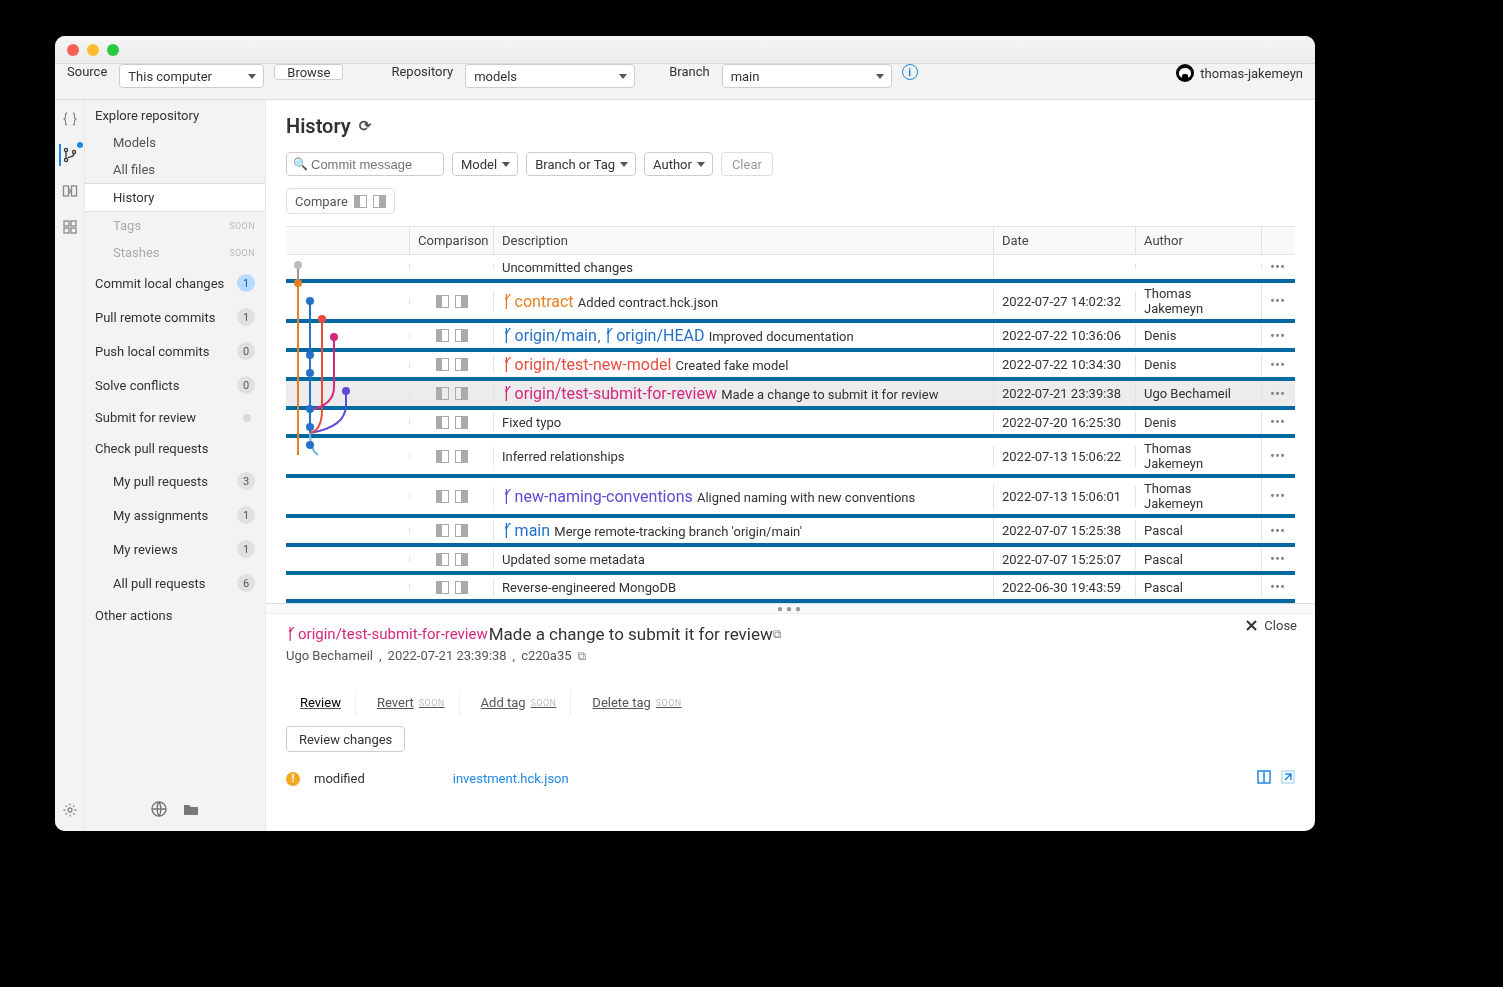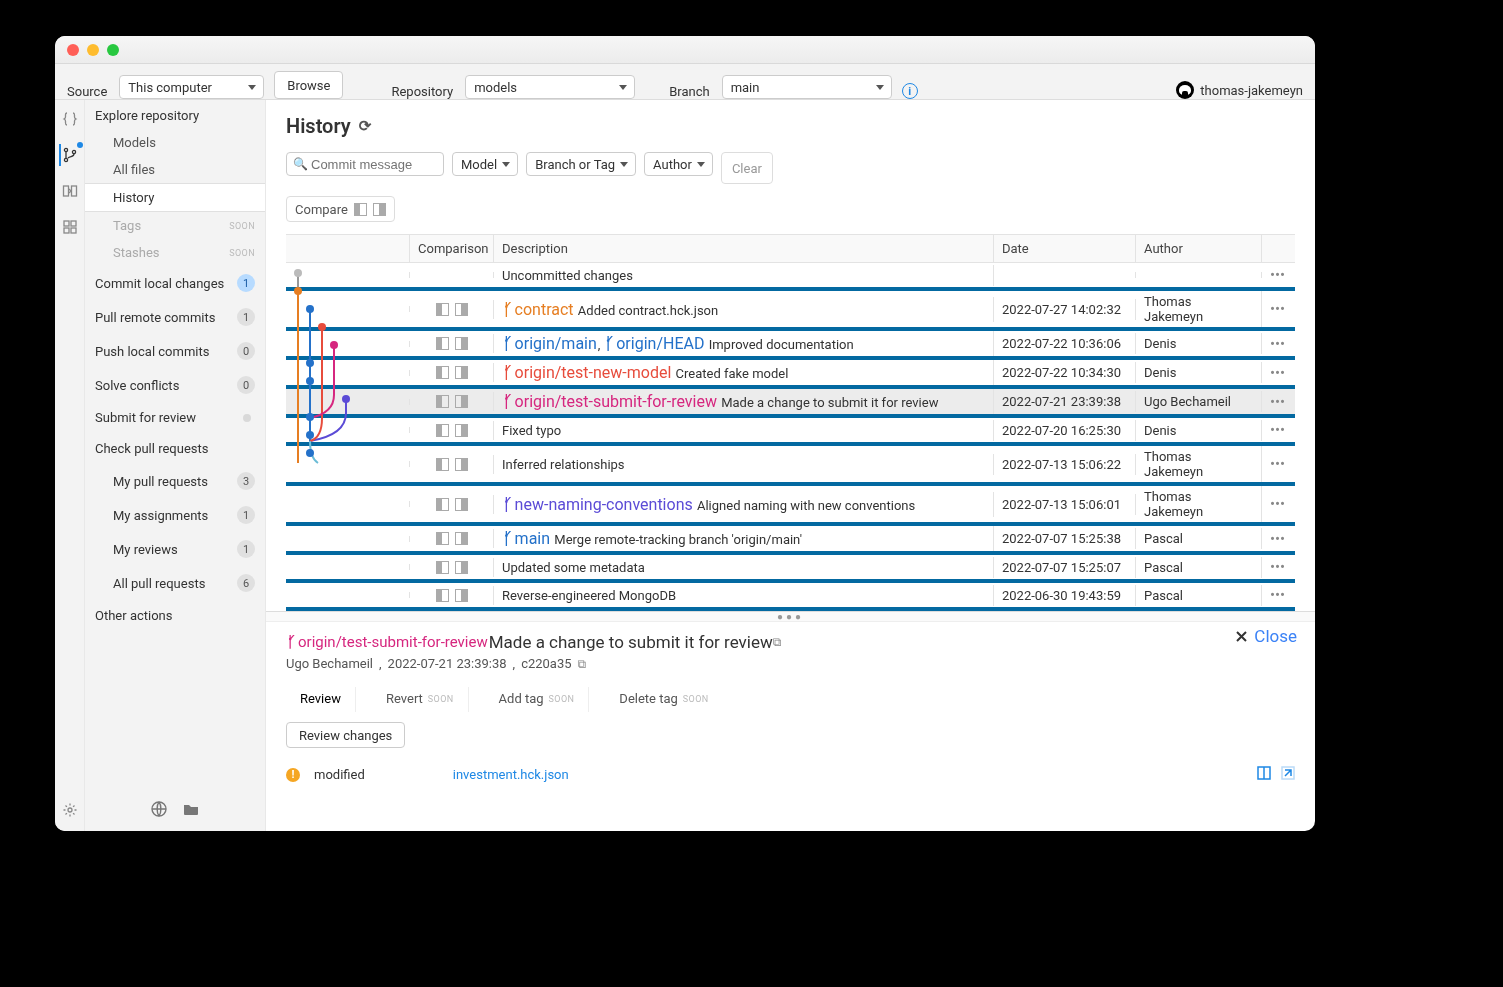"Source" .toolbar { align-items: flex-end -> flex-start }
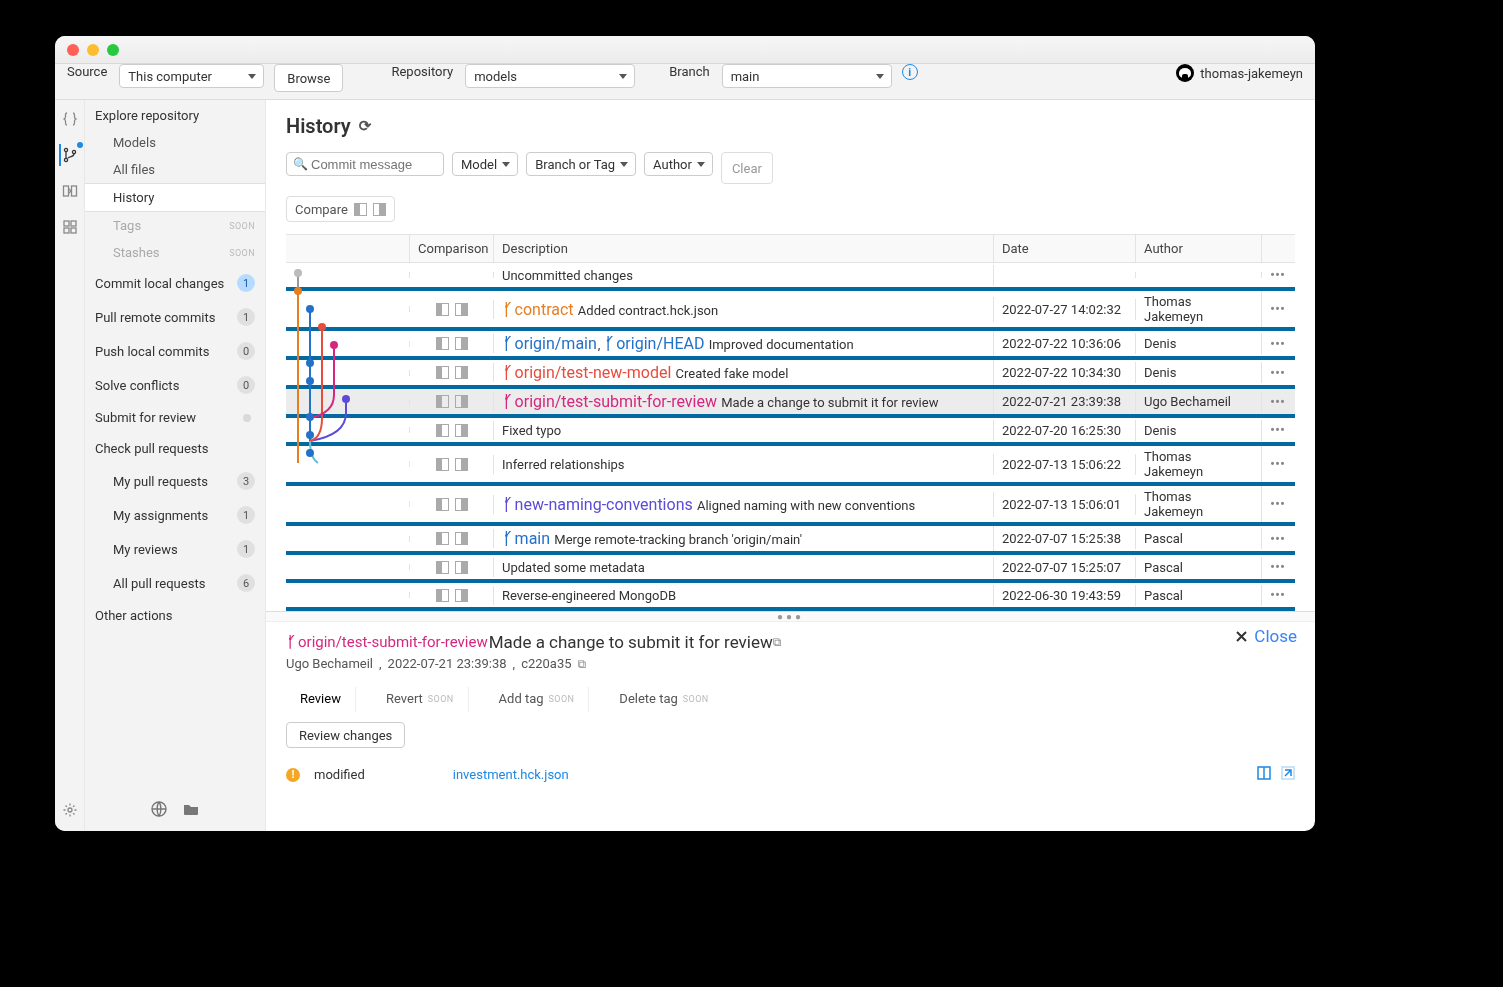"Browse" .btn { height: 28px -> 16px }
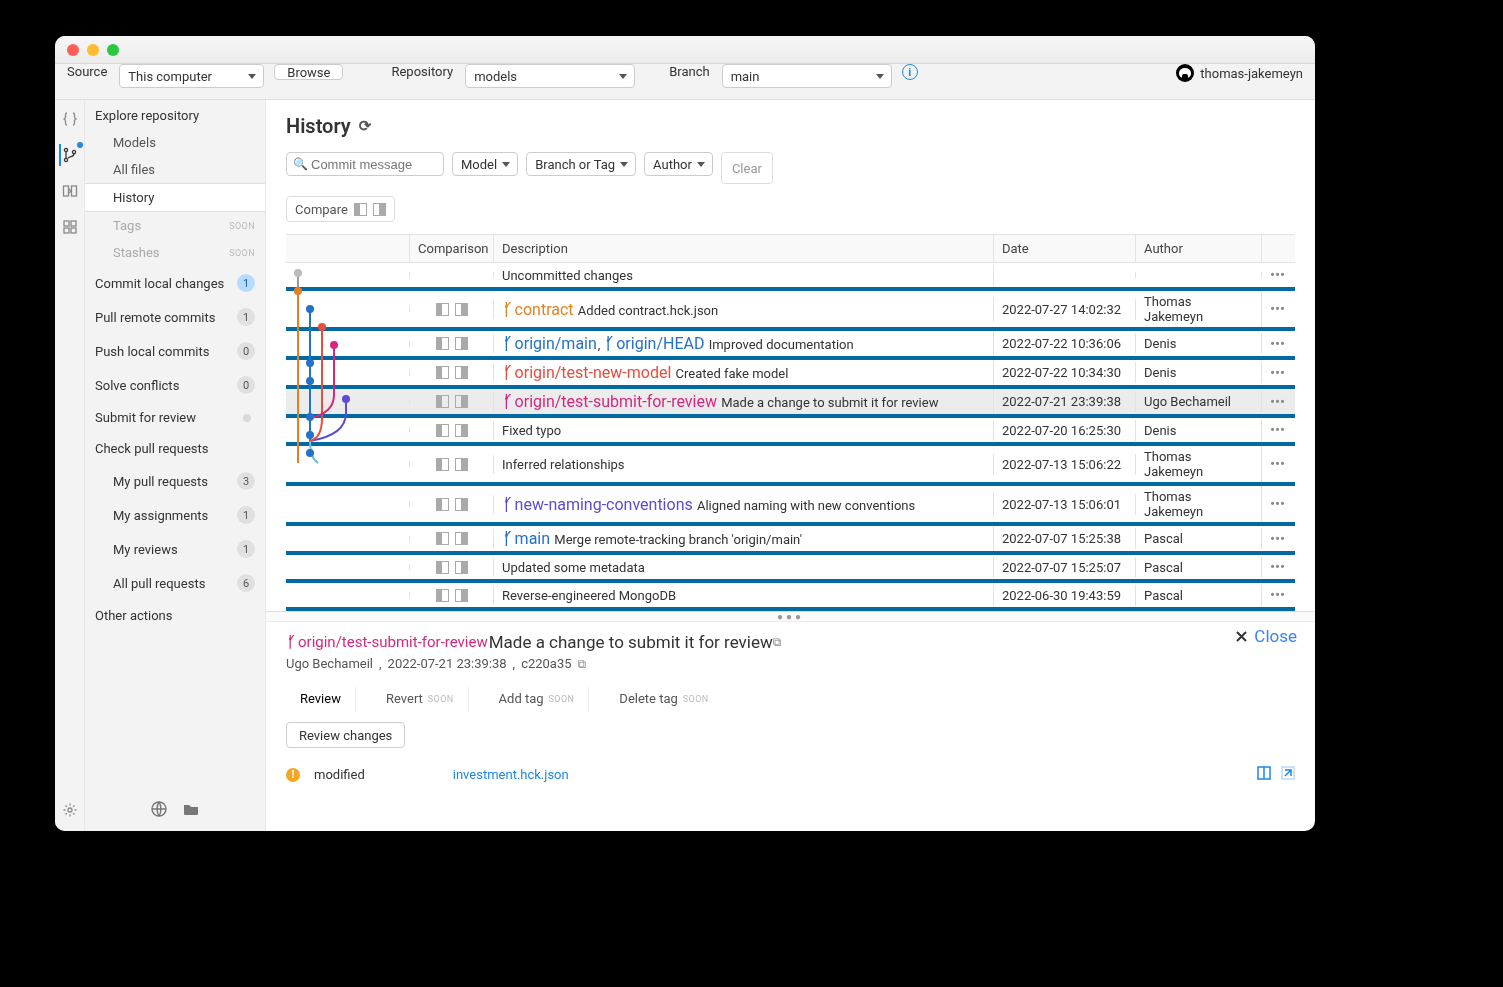"Clear" .clearbtn { height: 32px -> 24px }
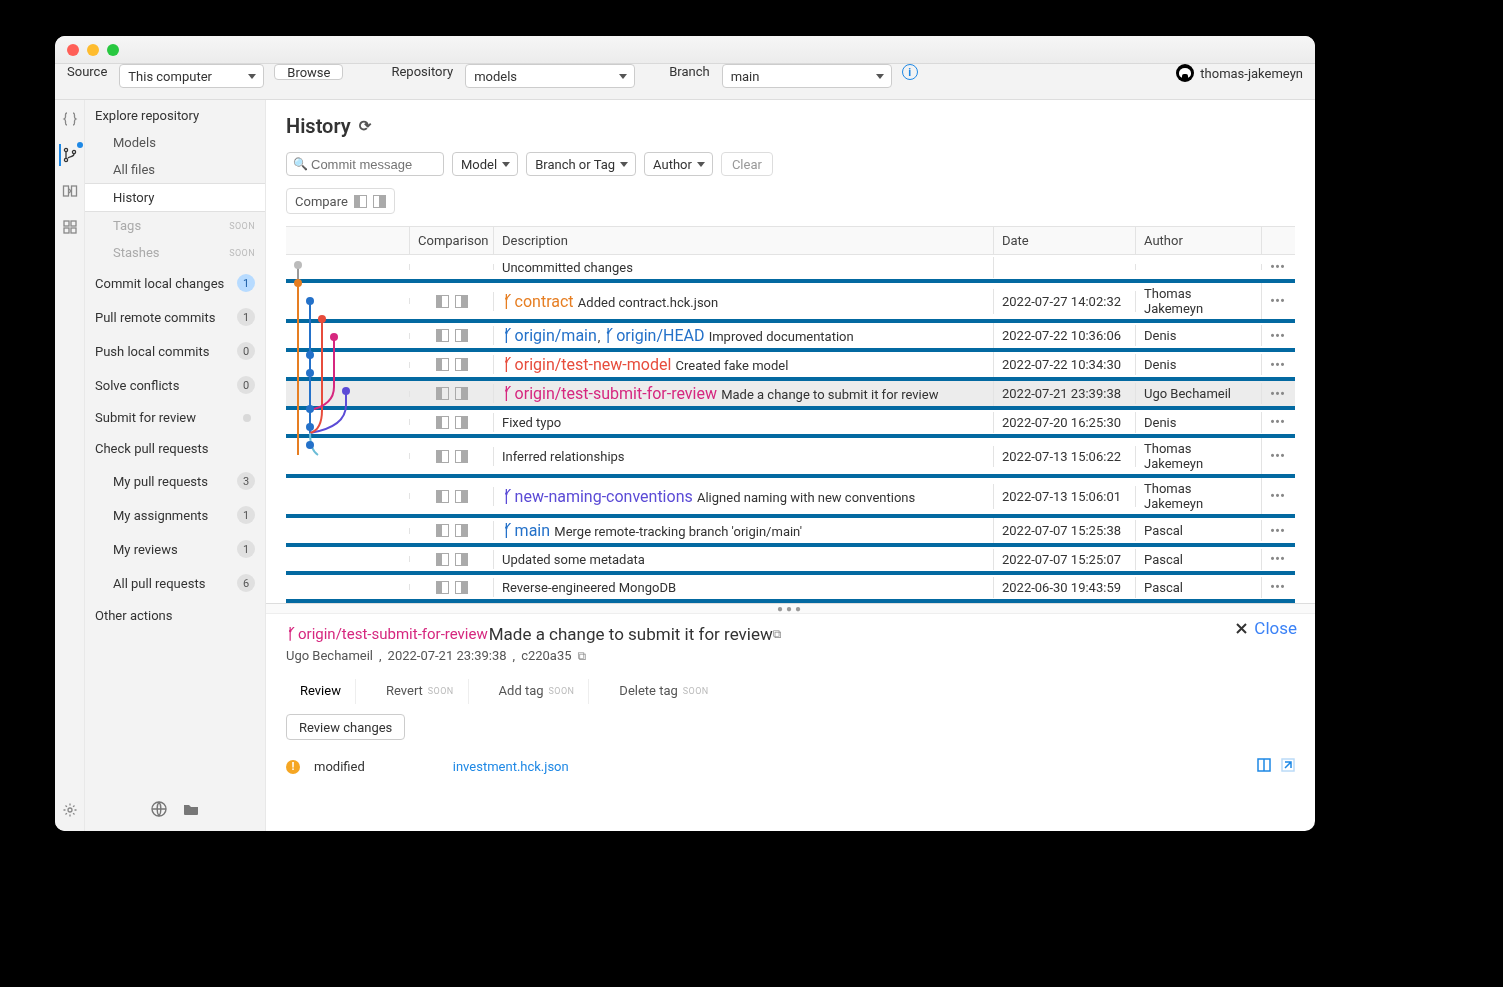"Close" .close { color: #3b82f6 -> #404040; font-size: 17px -> 13px }
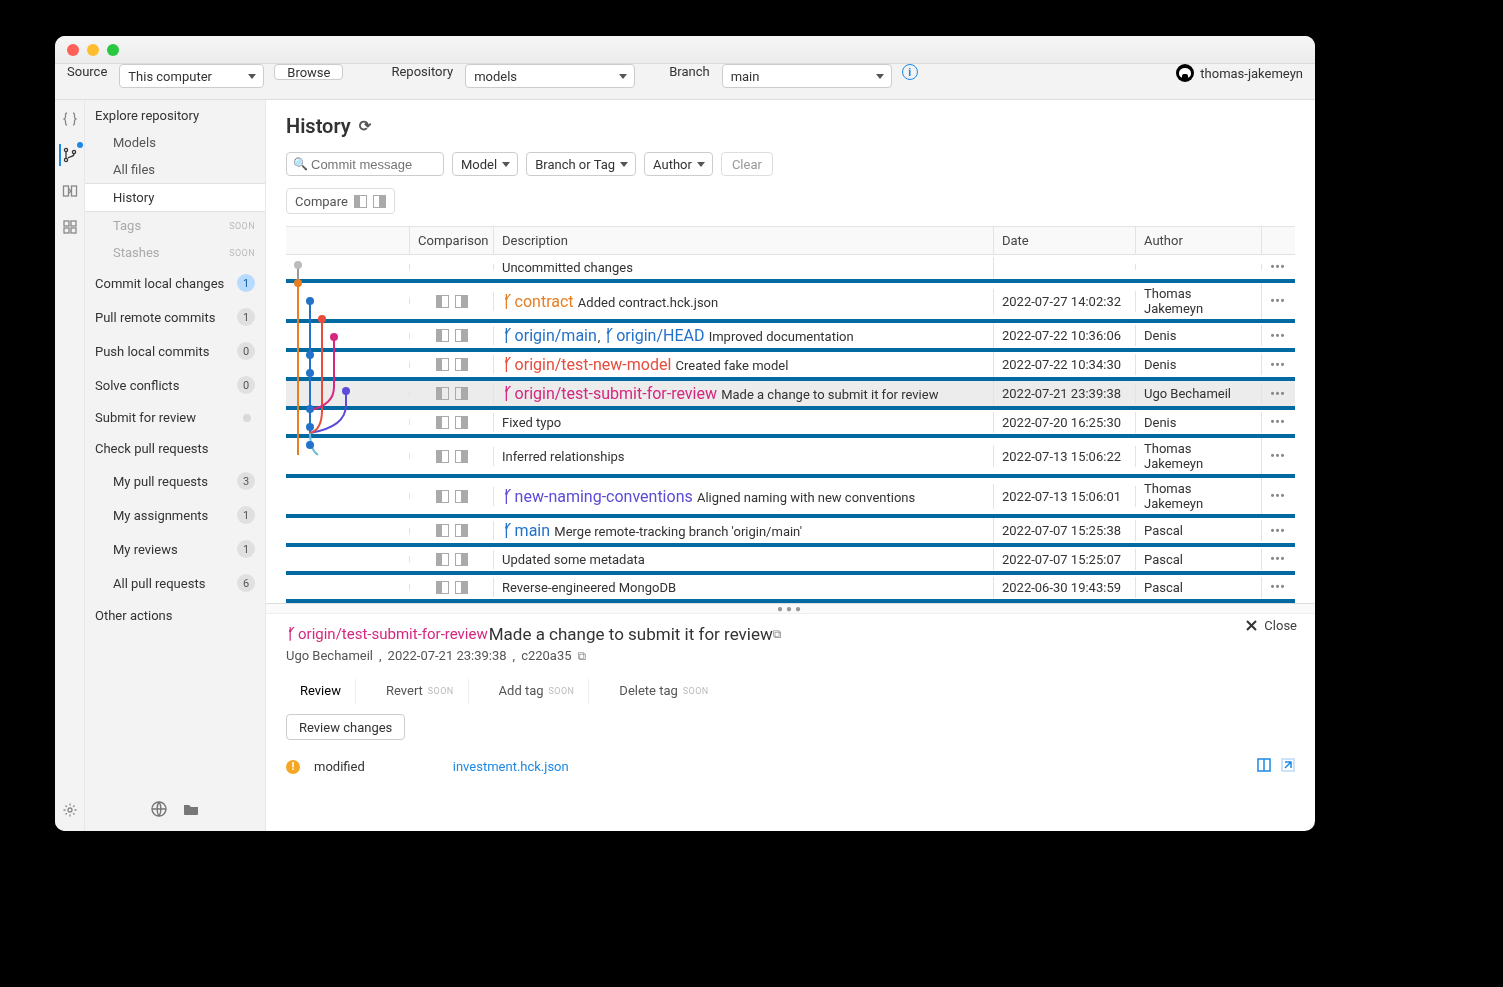"Review" .tabs { gap: 16px -> 7px; margin-top: 16px -> 28px; text-decoration: none -> underline }
